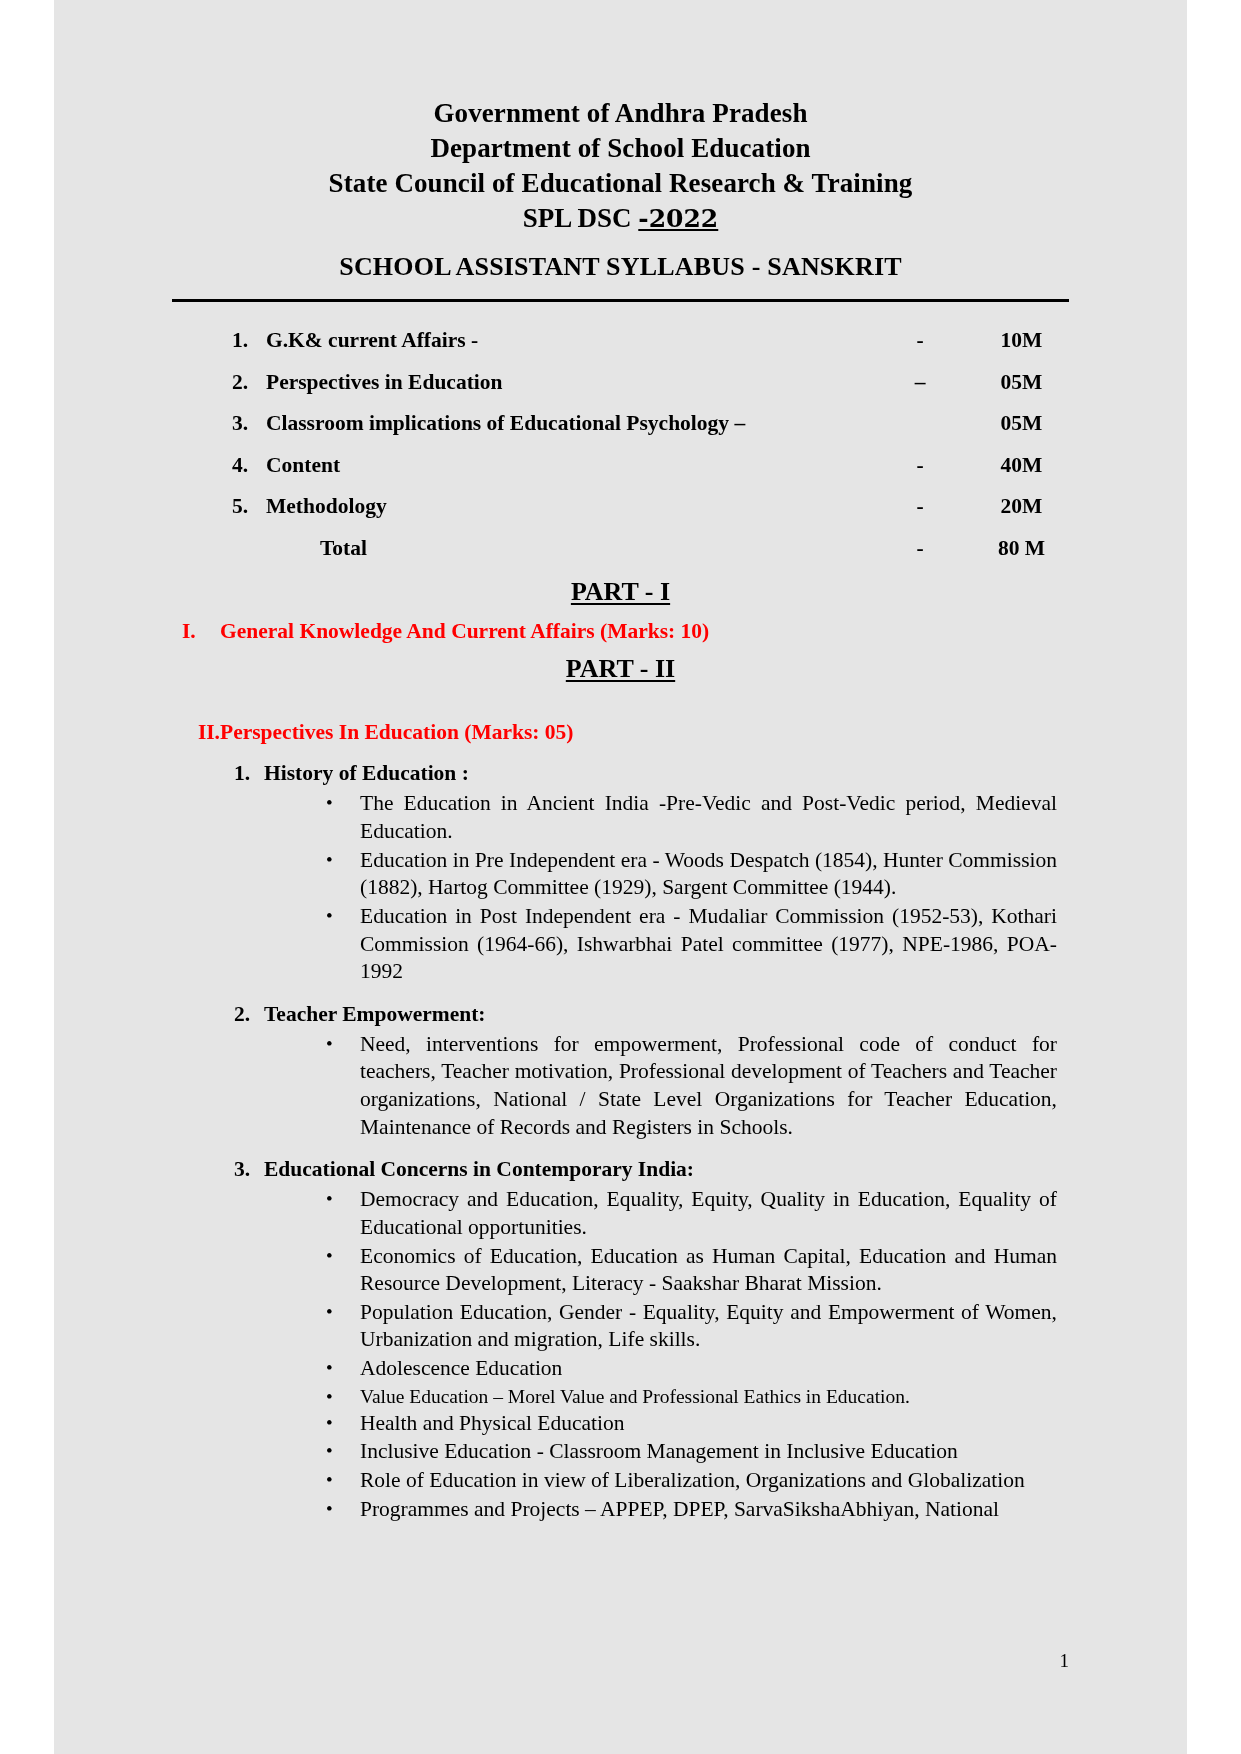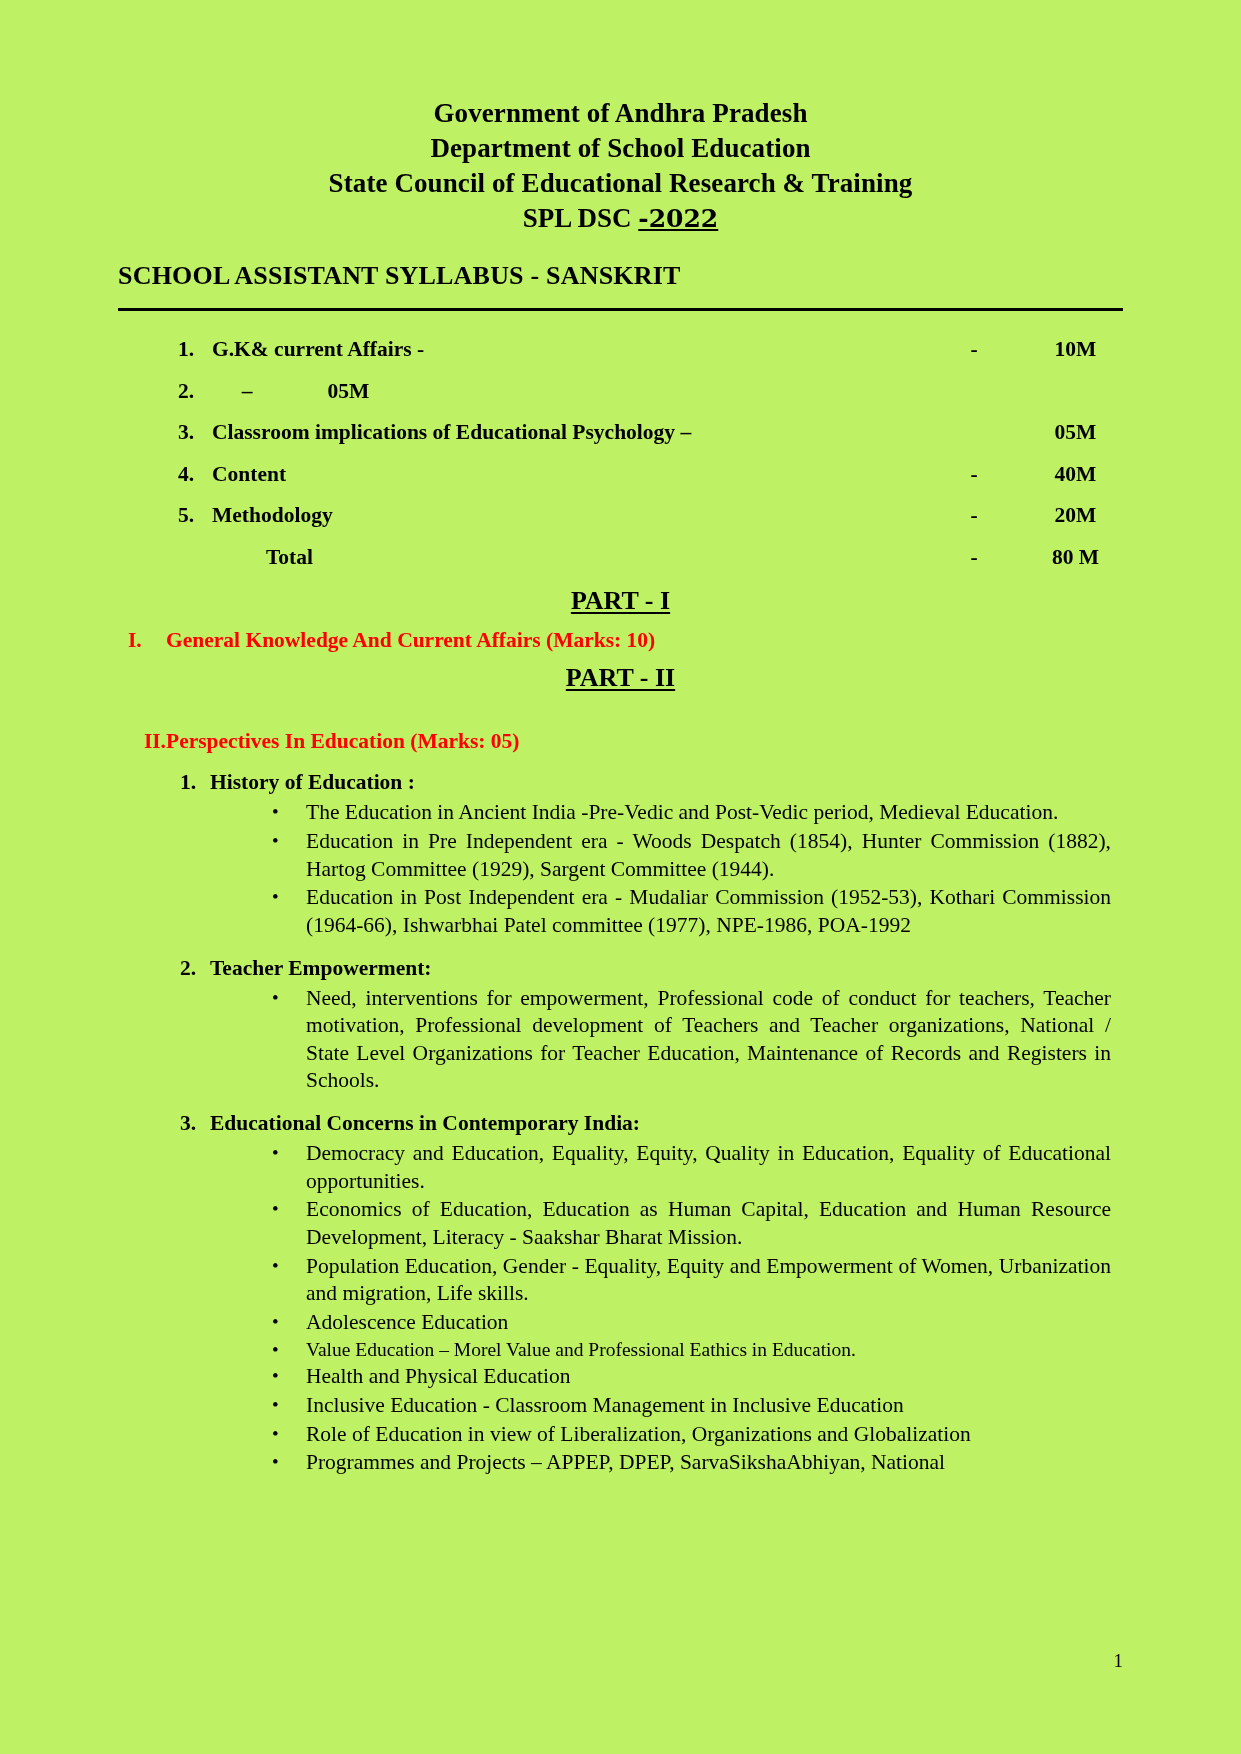"Government of Andhra Pradesh" .page { background: #bef264 -> #e5e5e5; width: 1241px -> 1133px }
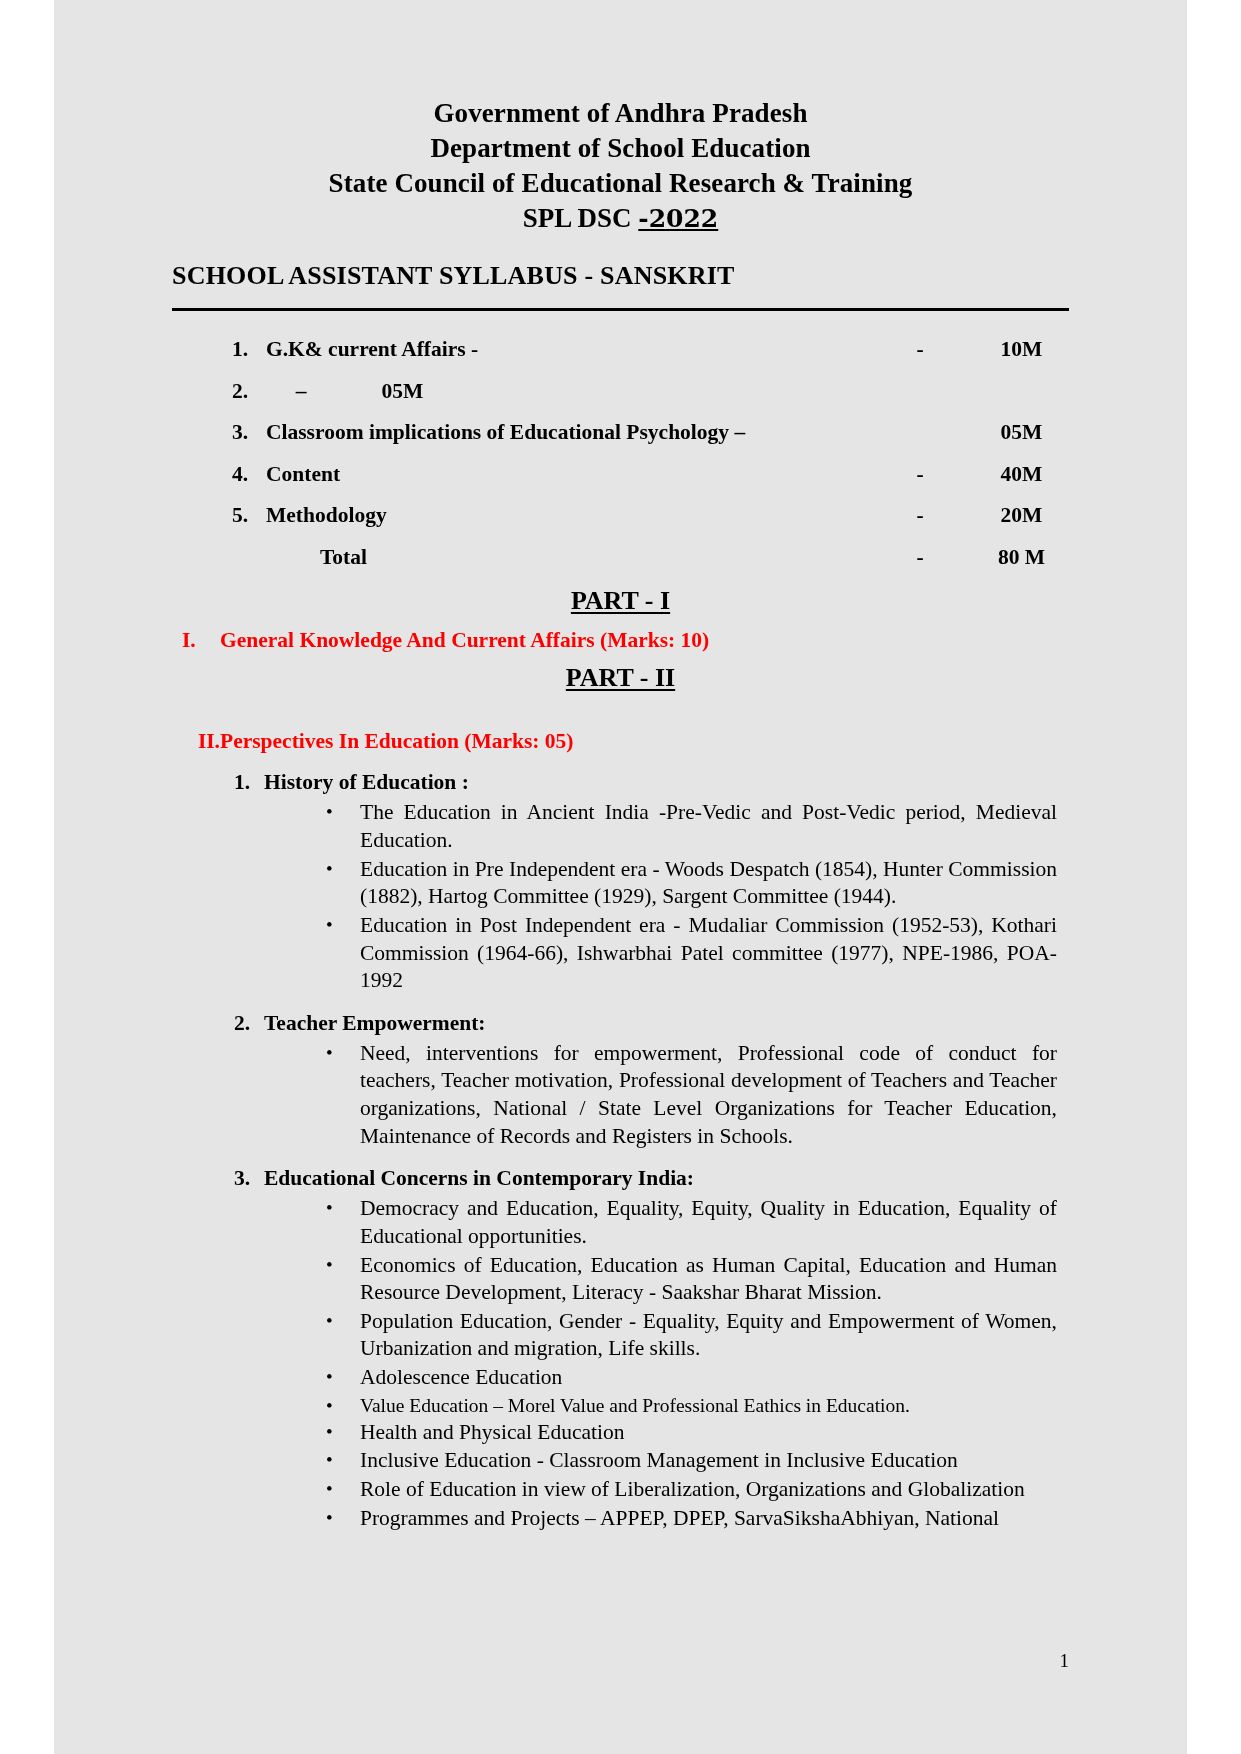"SCHOOL ASSISTANT SYLLABUS - SANSKRIT" .doc-title { margin-top: 25px -> 16px; text-align: none -> center }
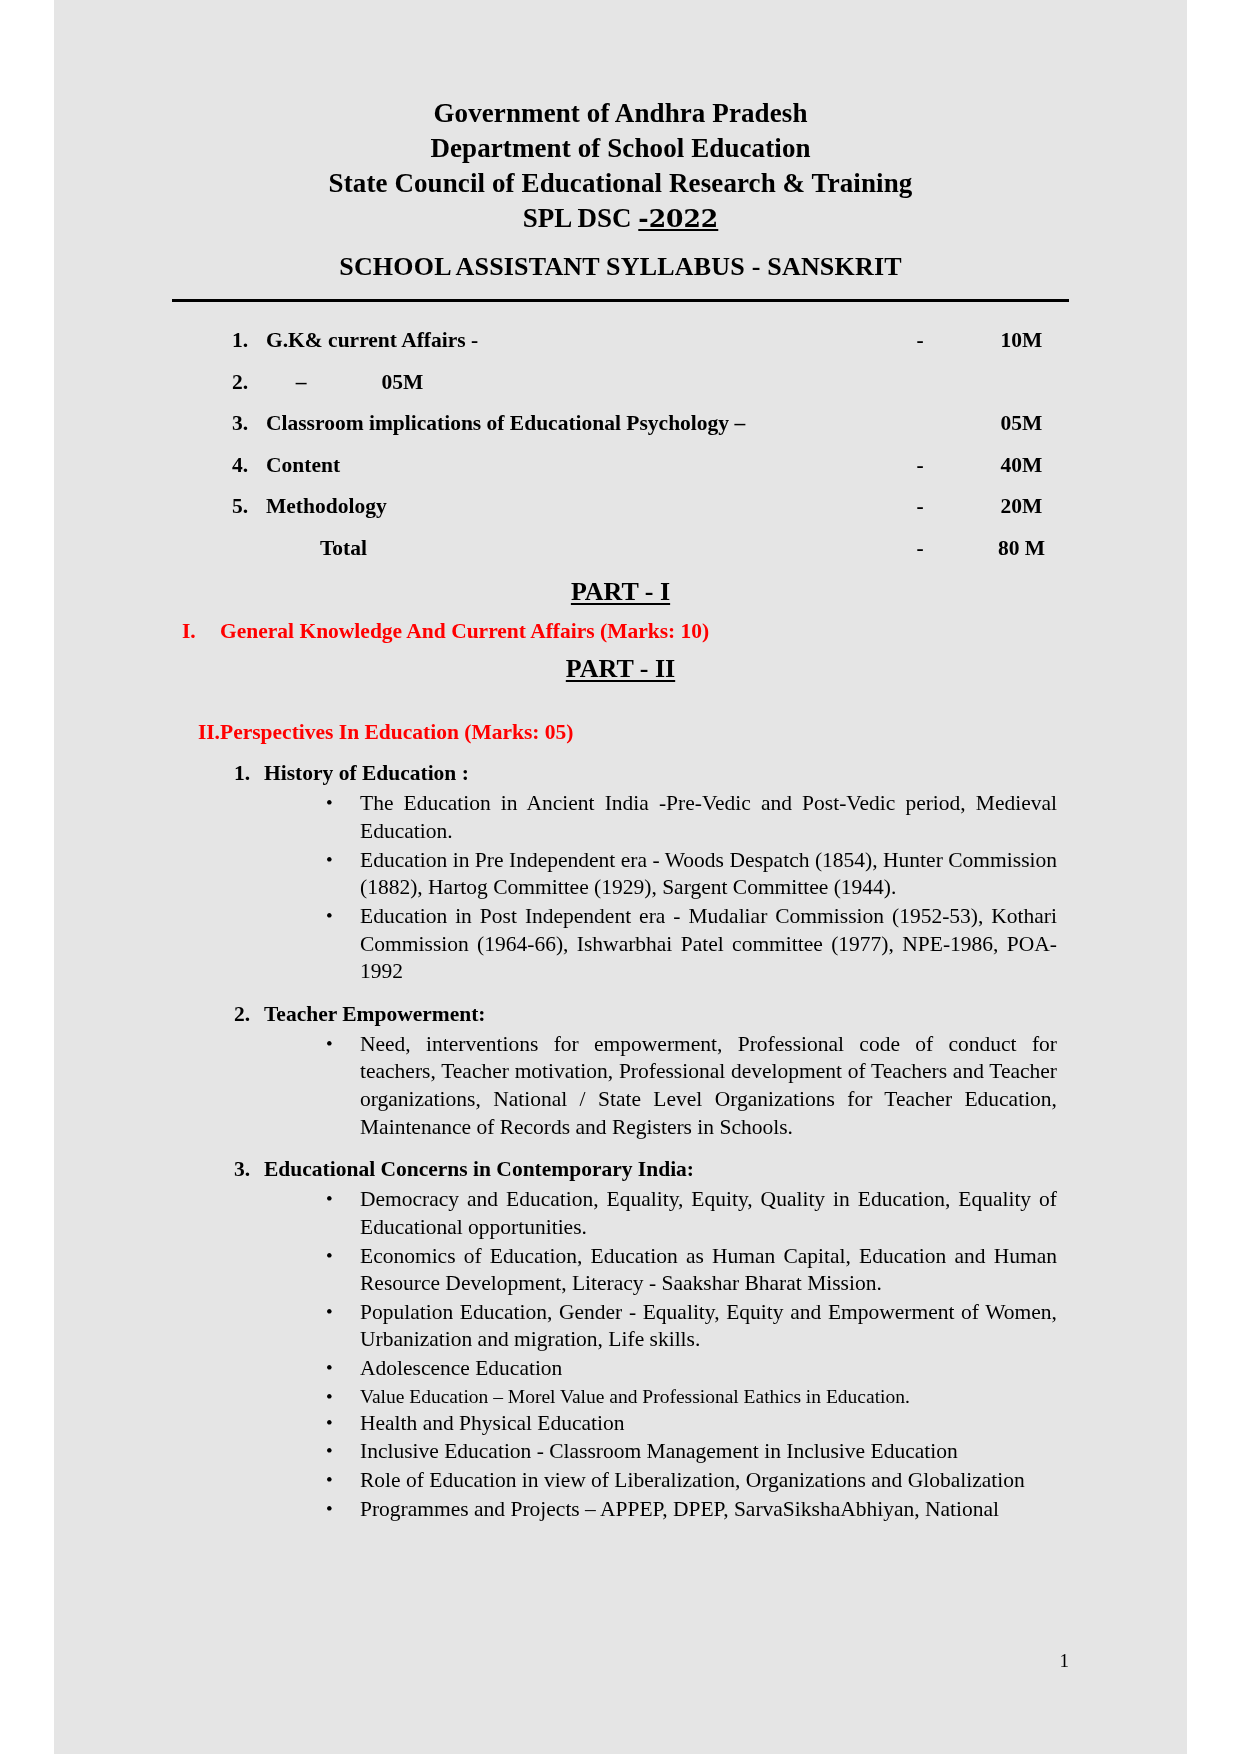"Perspectives in Education" div.m-label { html: none -> <div>Perspectives in Education</div> }
